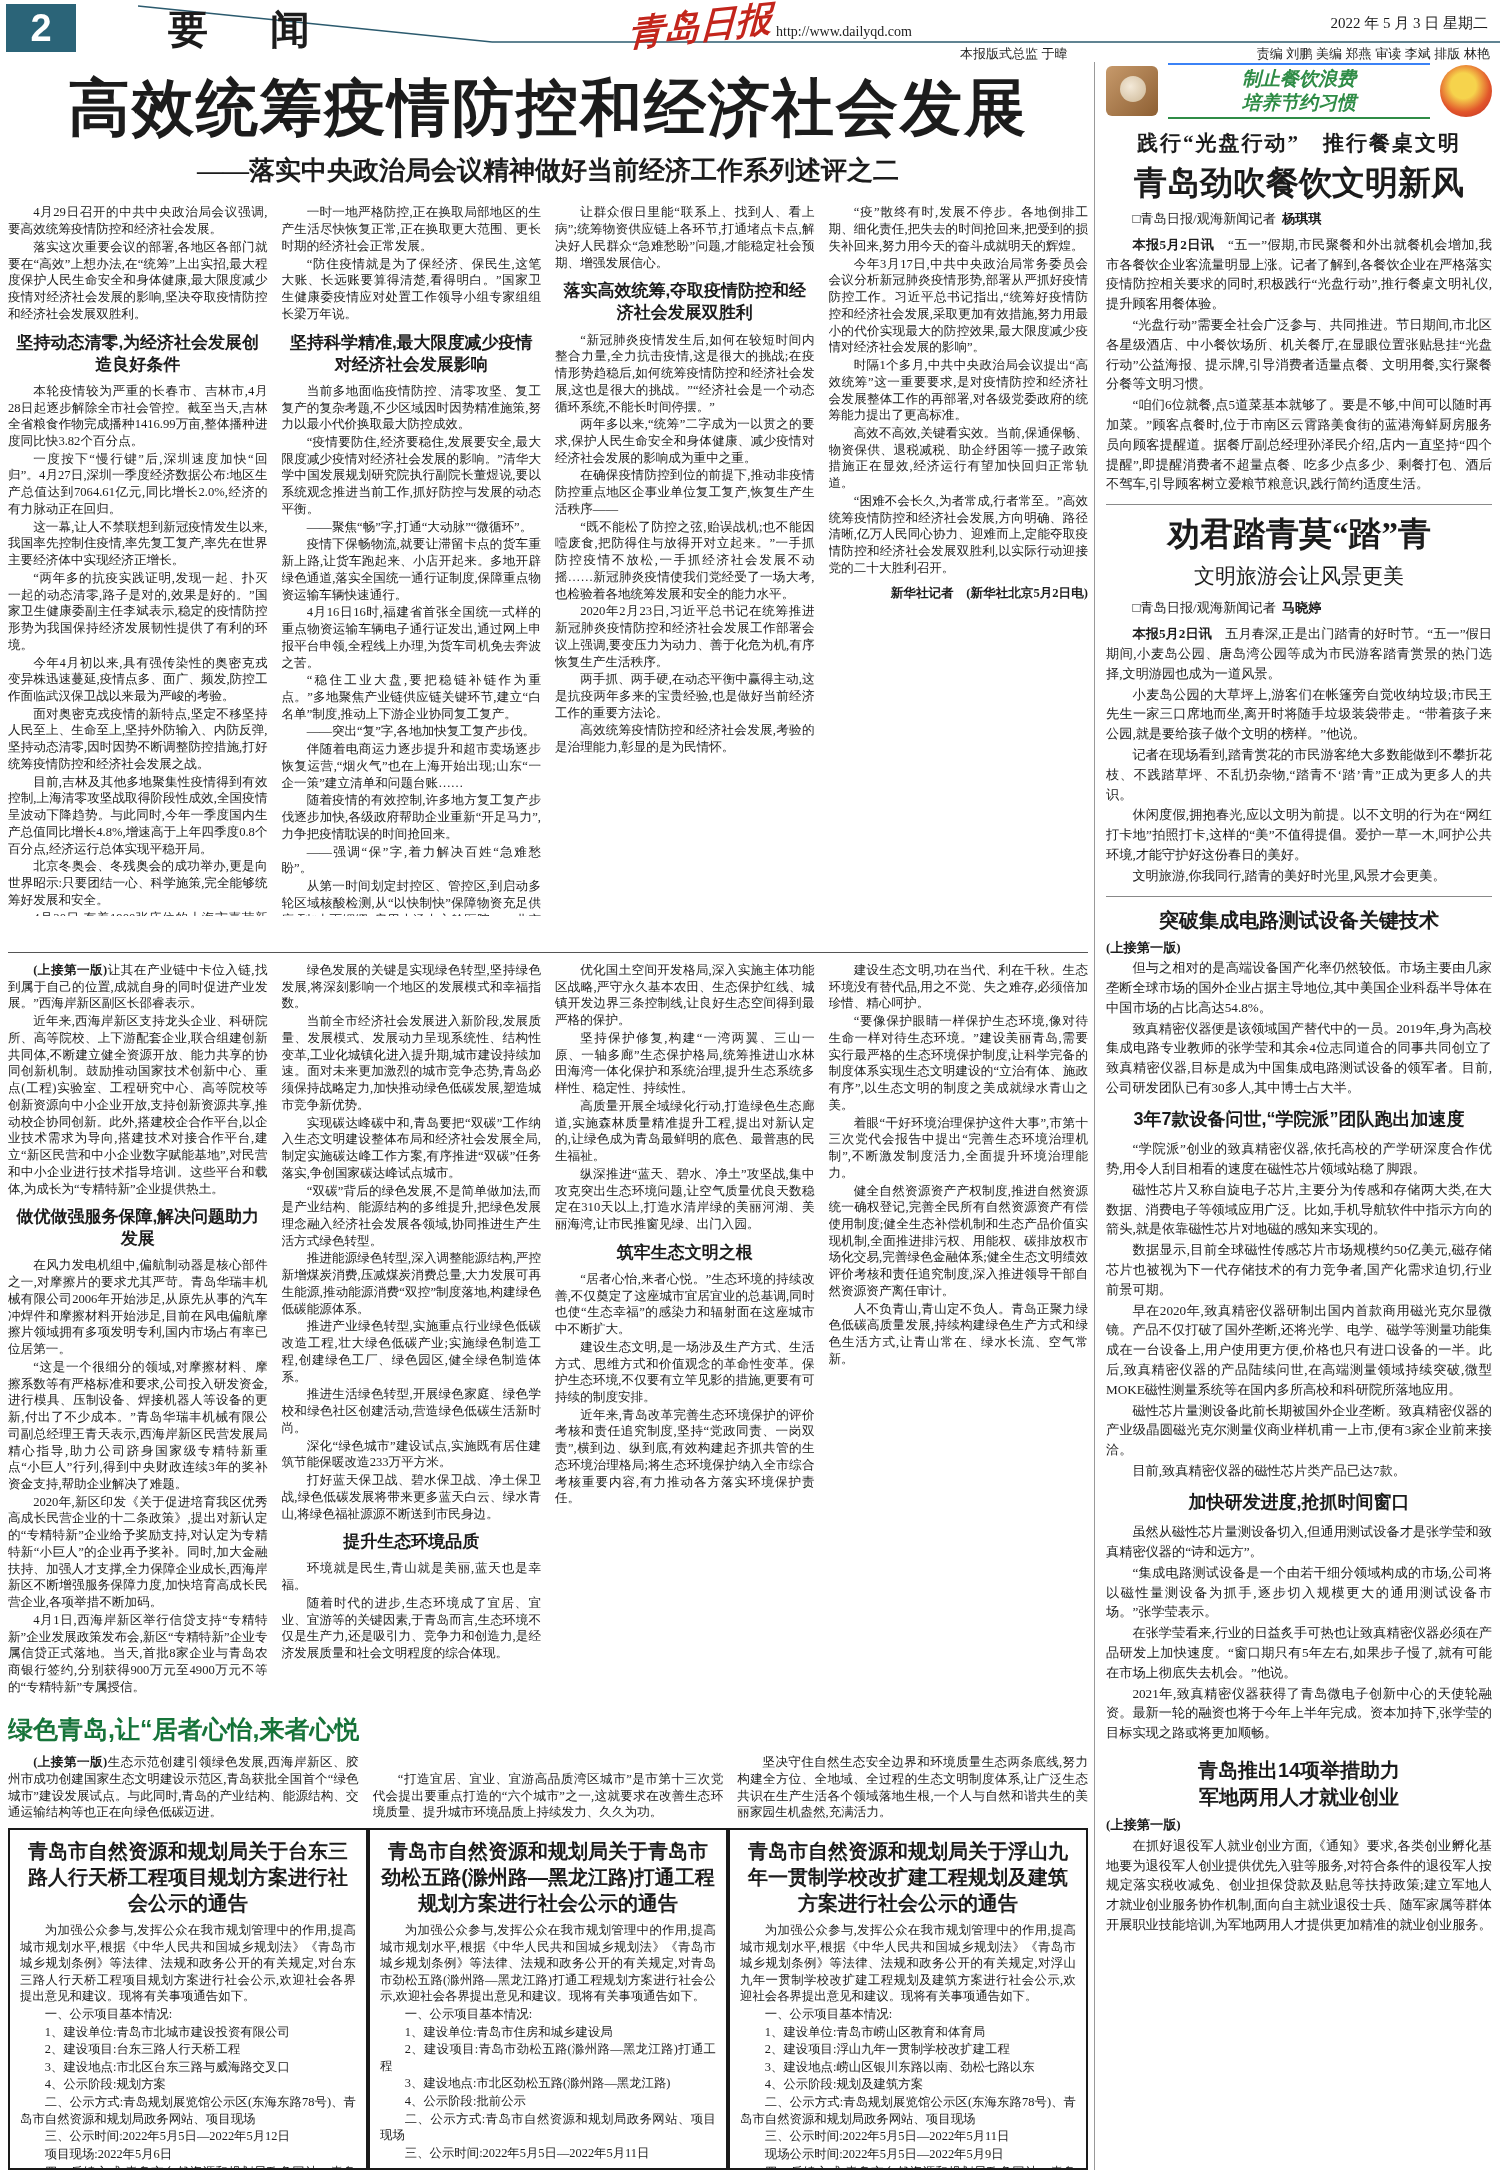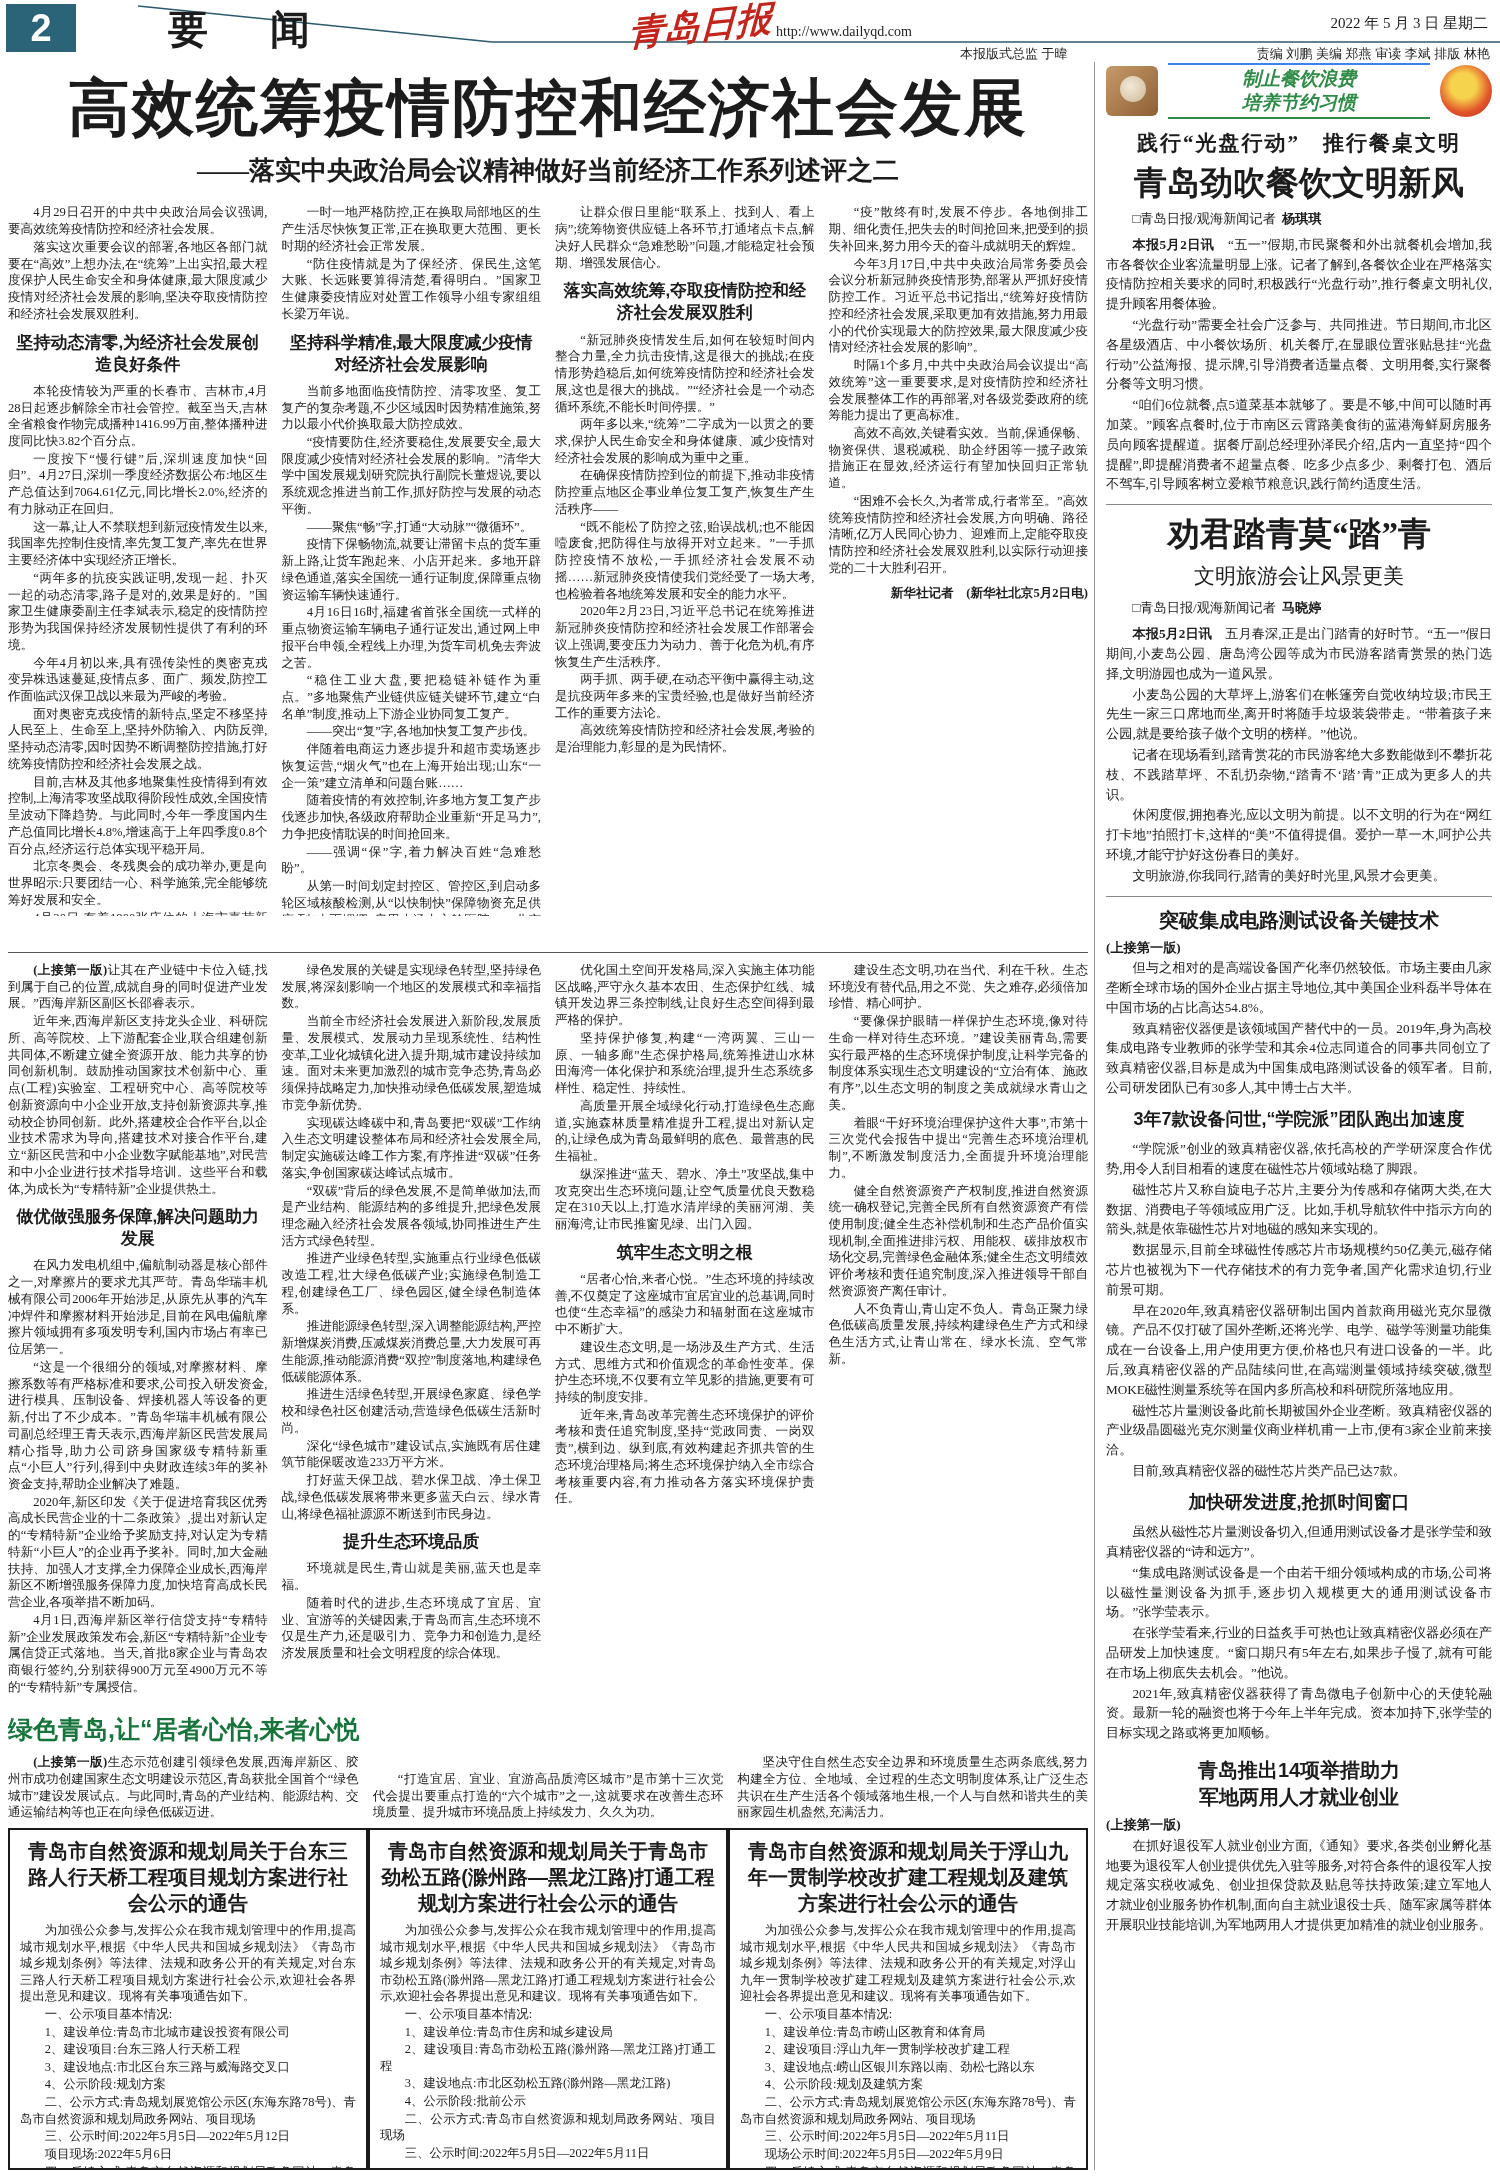"推进产业绿色转型,实施重点行业绿色低碳改造工程,壮大绿色低碳产业;实施绿色制造工" p.para { order: before "推进能源绿色转型,深入调整能源结构,严控新增煤炭消费,压减煤炭消费总量,大力发展" -> after "推进能源绿色转型,深入调整能源结构,严控新增煤炭消费,压减煤炭消费总量,大力发展" }
